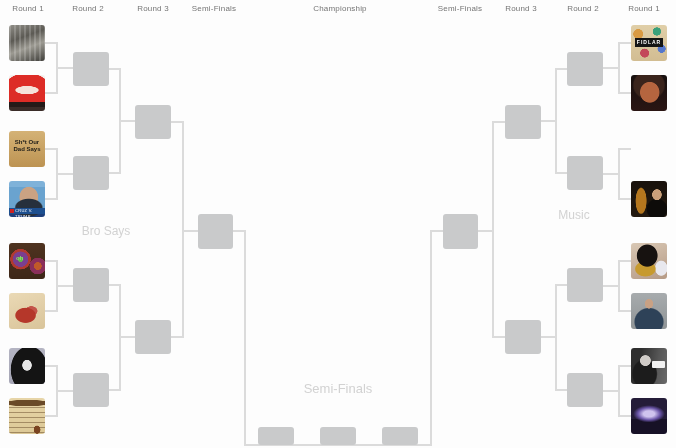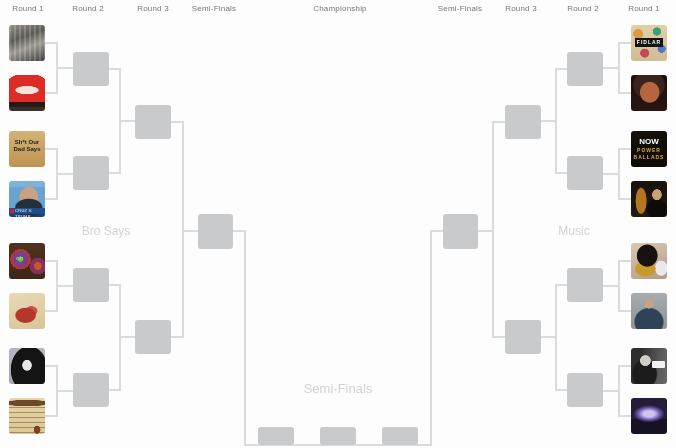"NOW" div.thumb { html: <div> <span>NOW</span> <span>POWER</span> <span>BALLADS</span> </div> -> none }
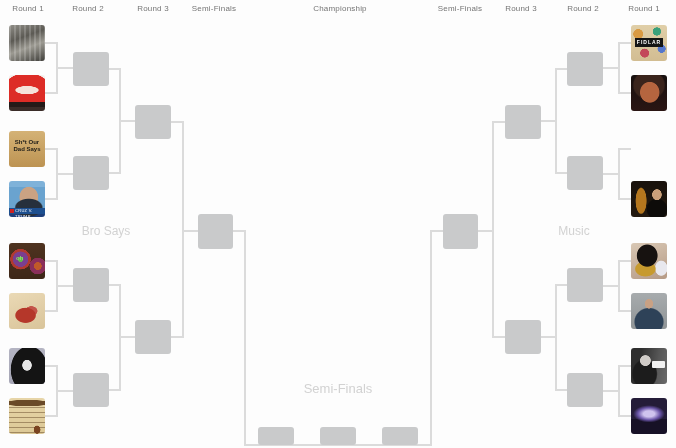"Music" div.region-label { top: 224px -> 208px }
